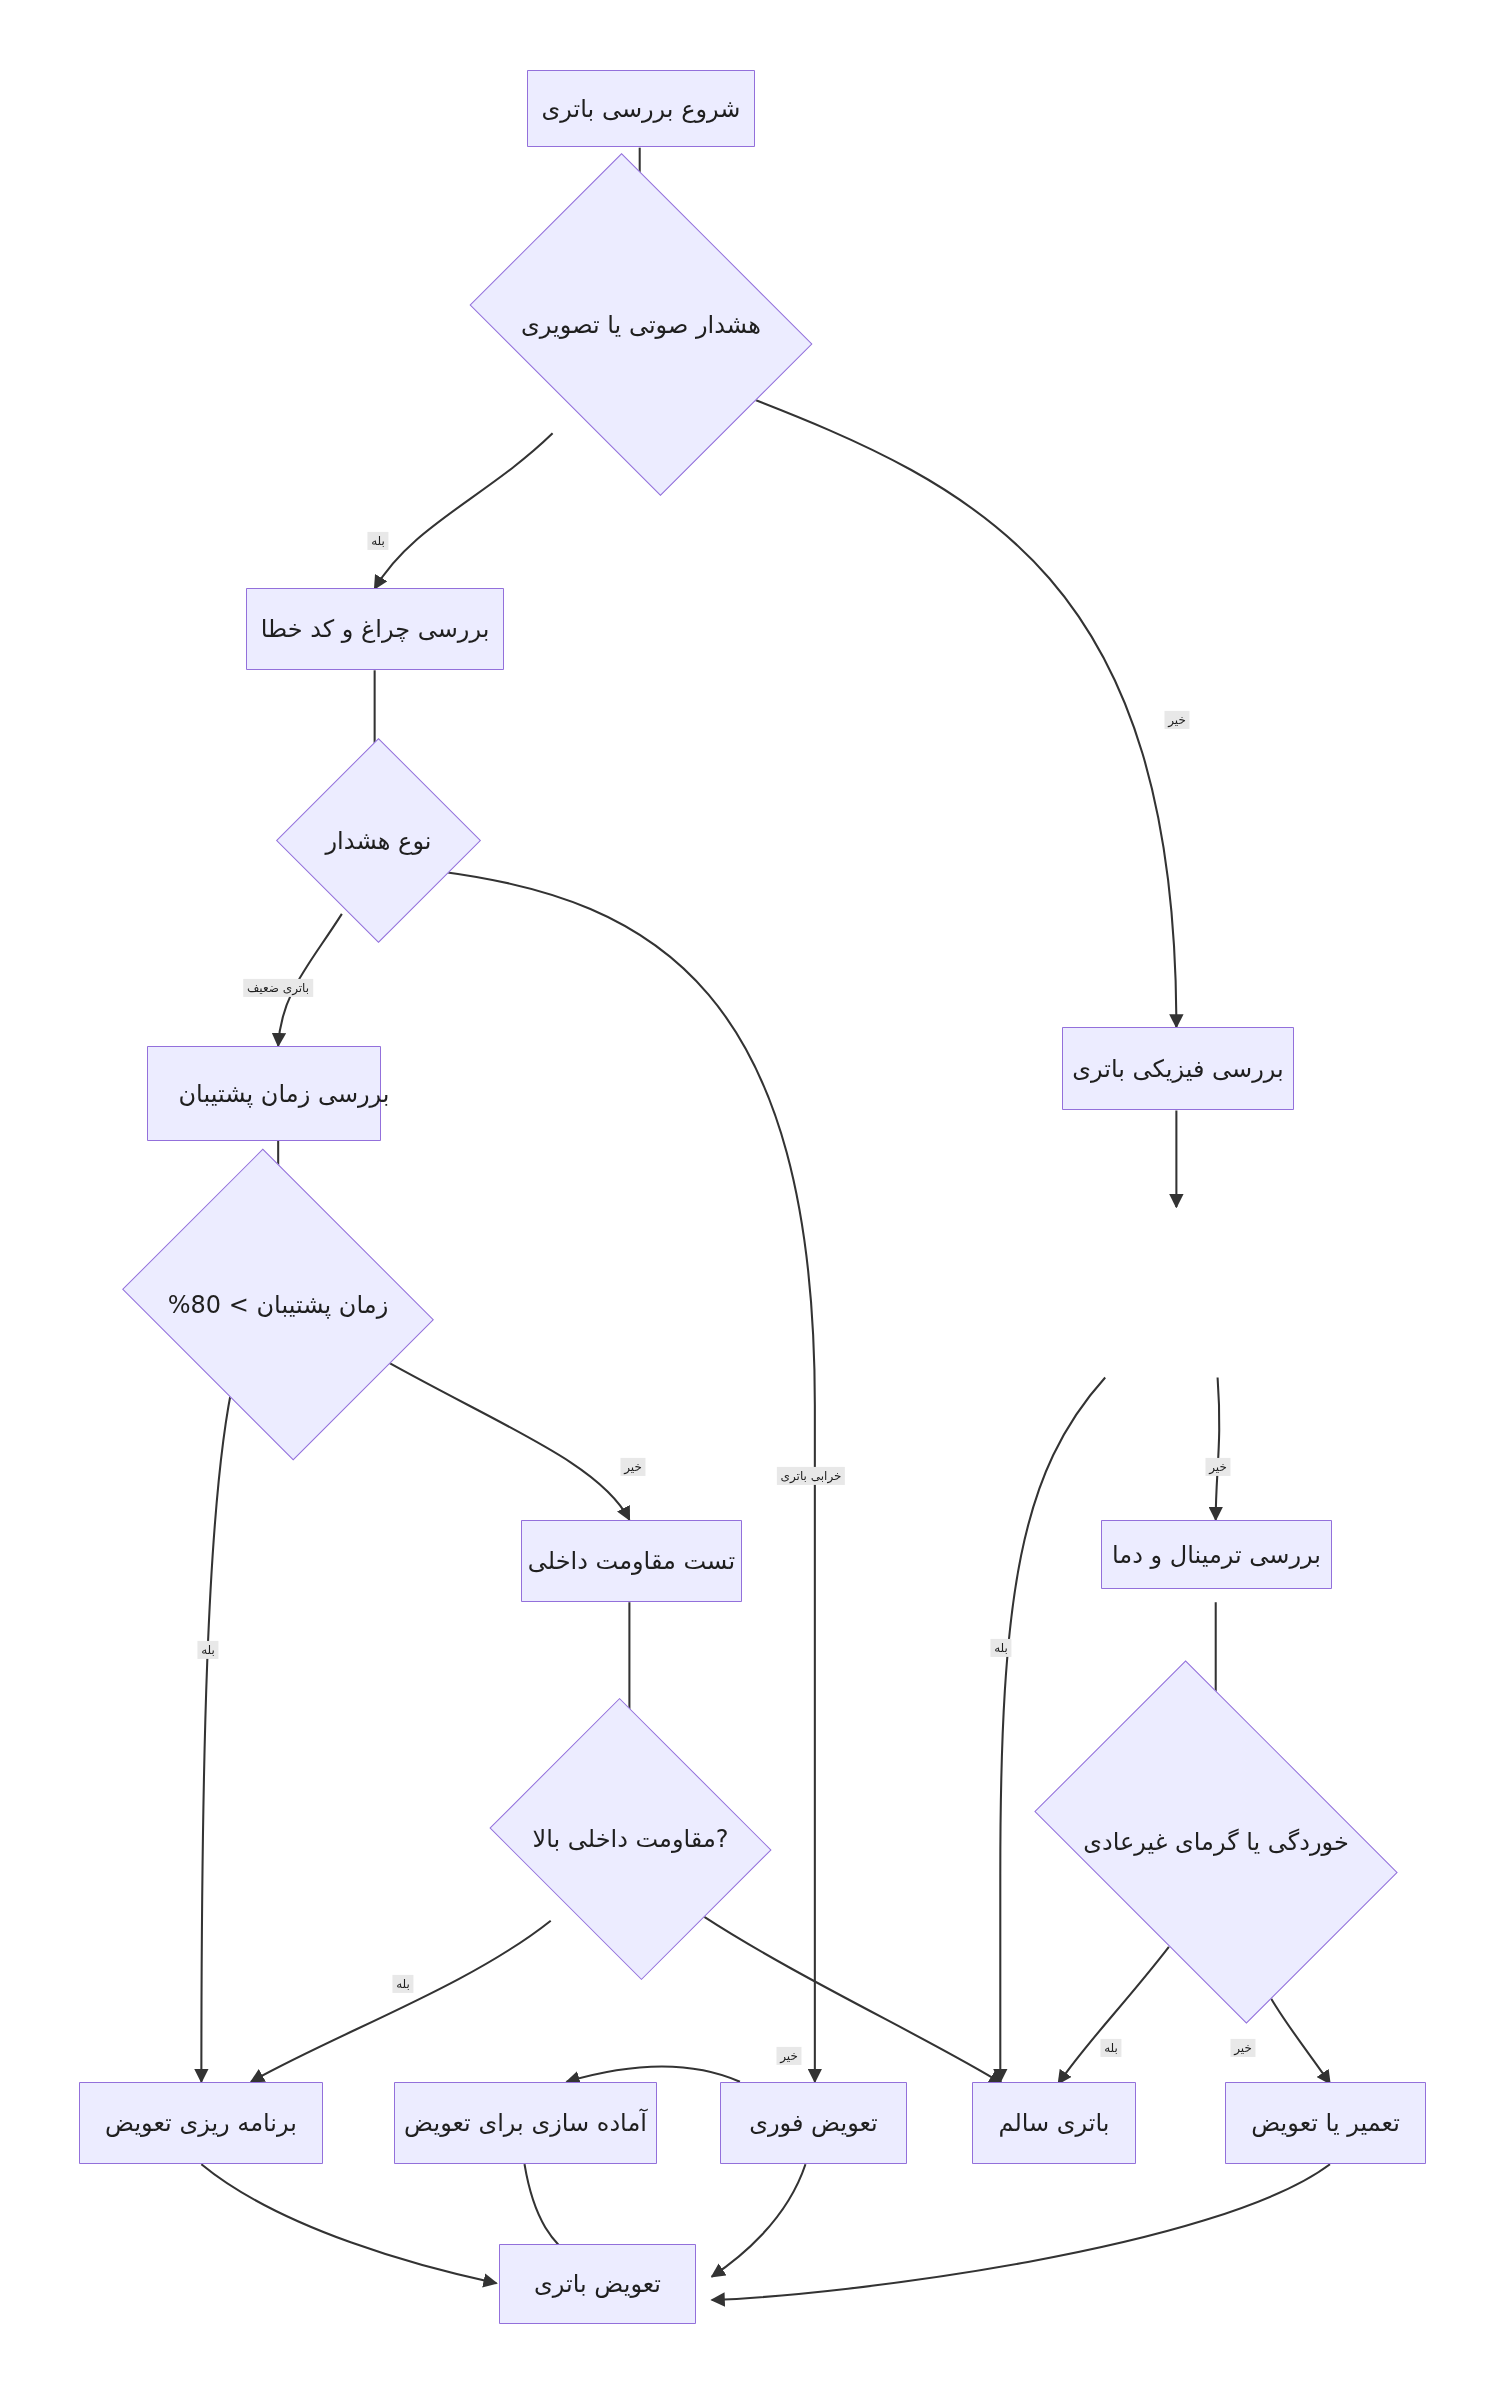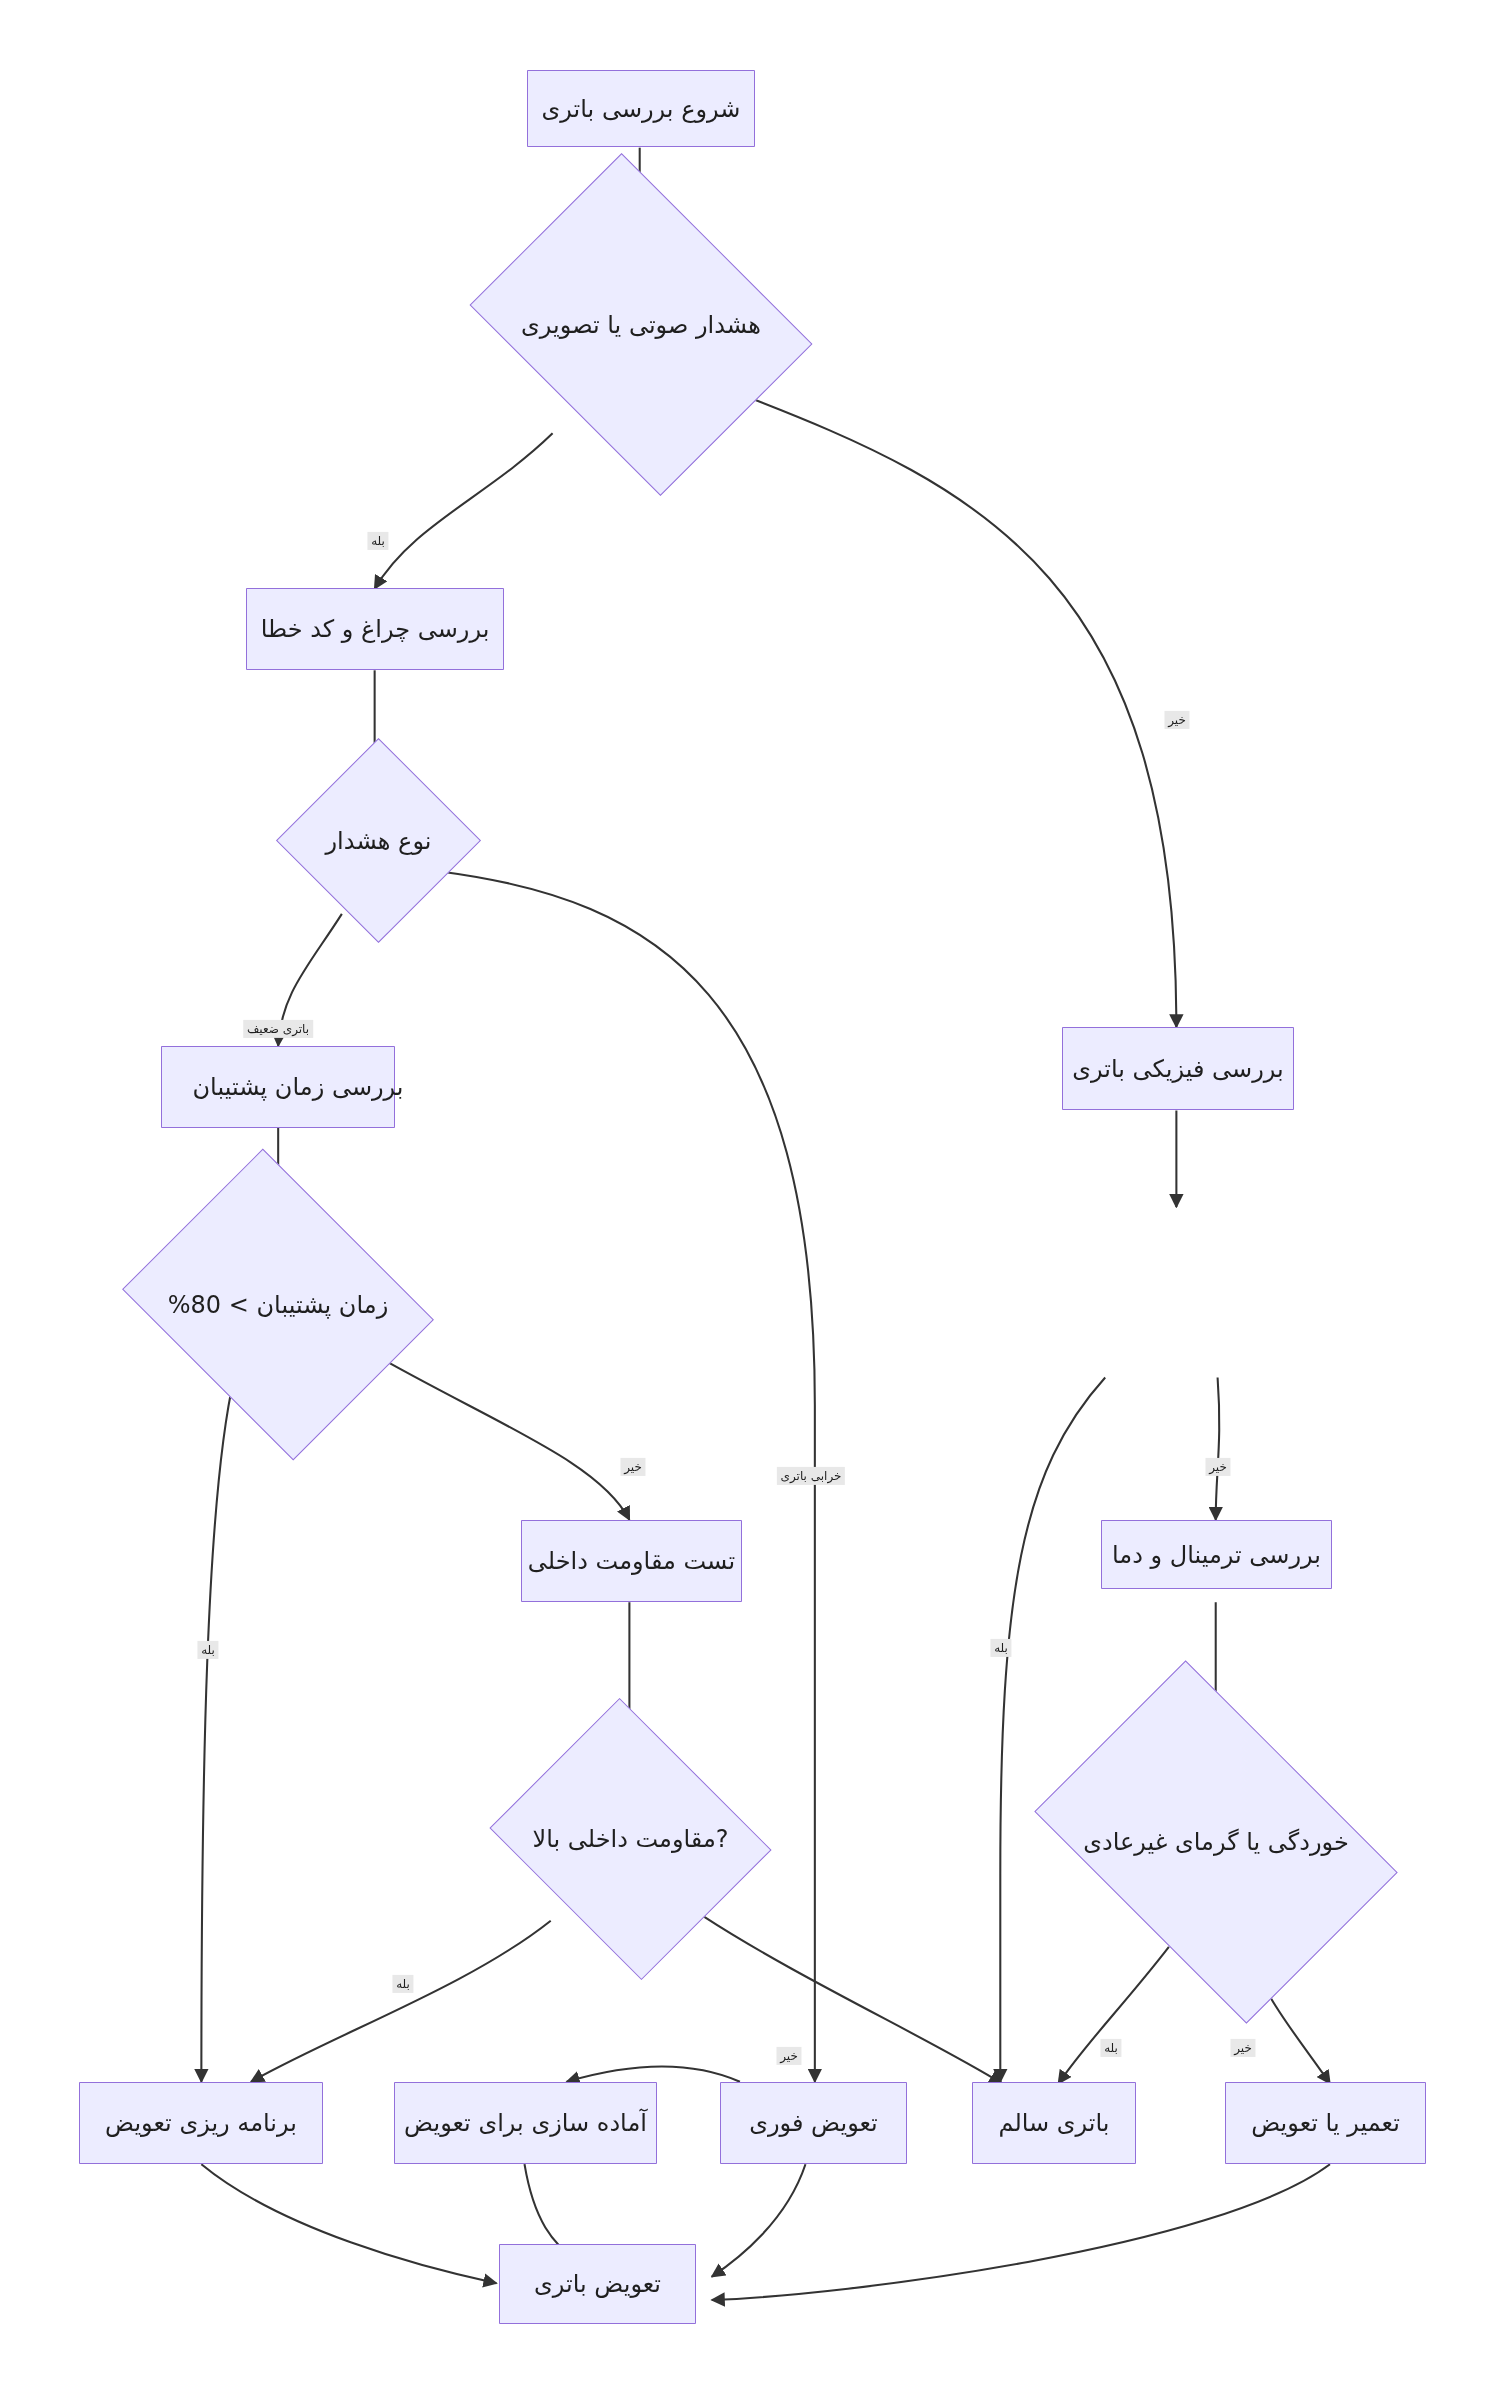"باتری ضعیف" div.edge-label { margin-top: 41px -> none }
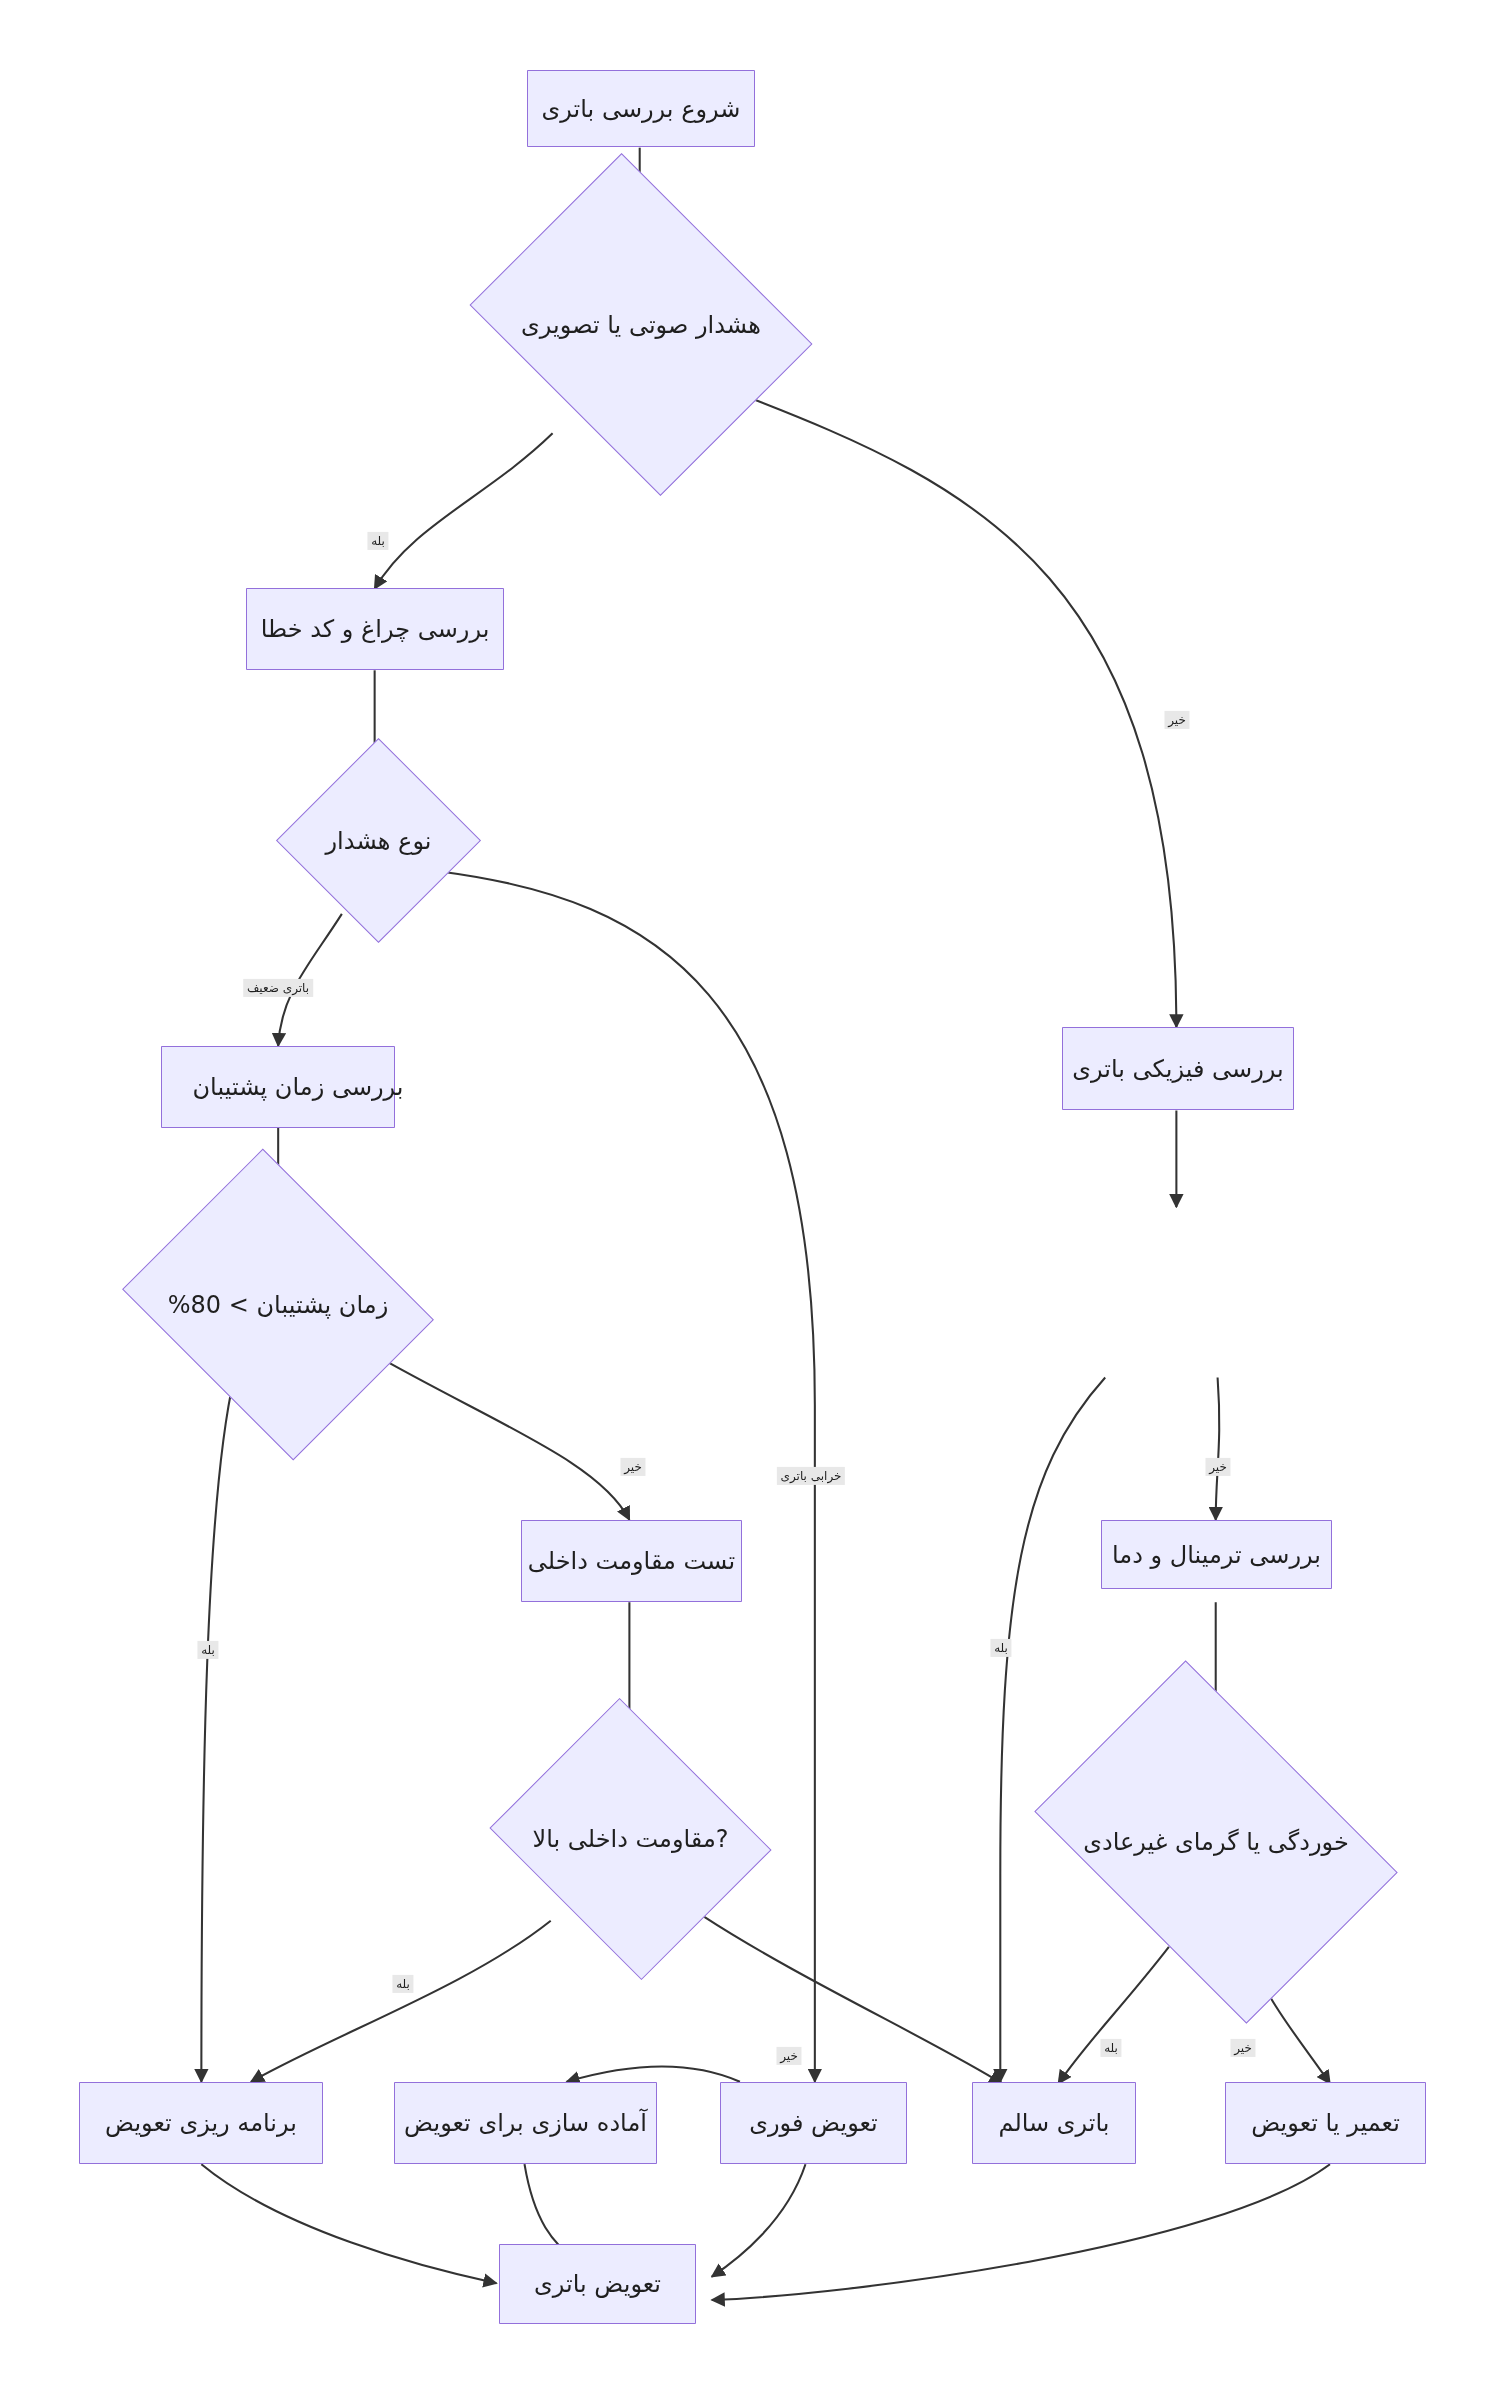"بررسی زمان پشتیبان" div.node { height: 82px -> 95px; left: 161px -> 147px }
